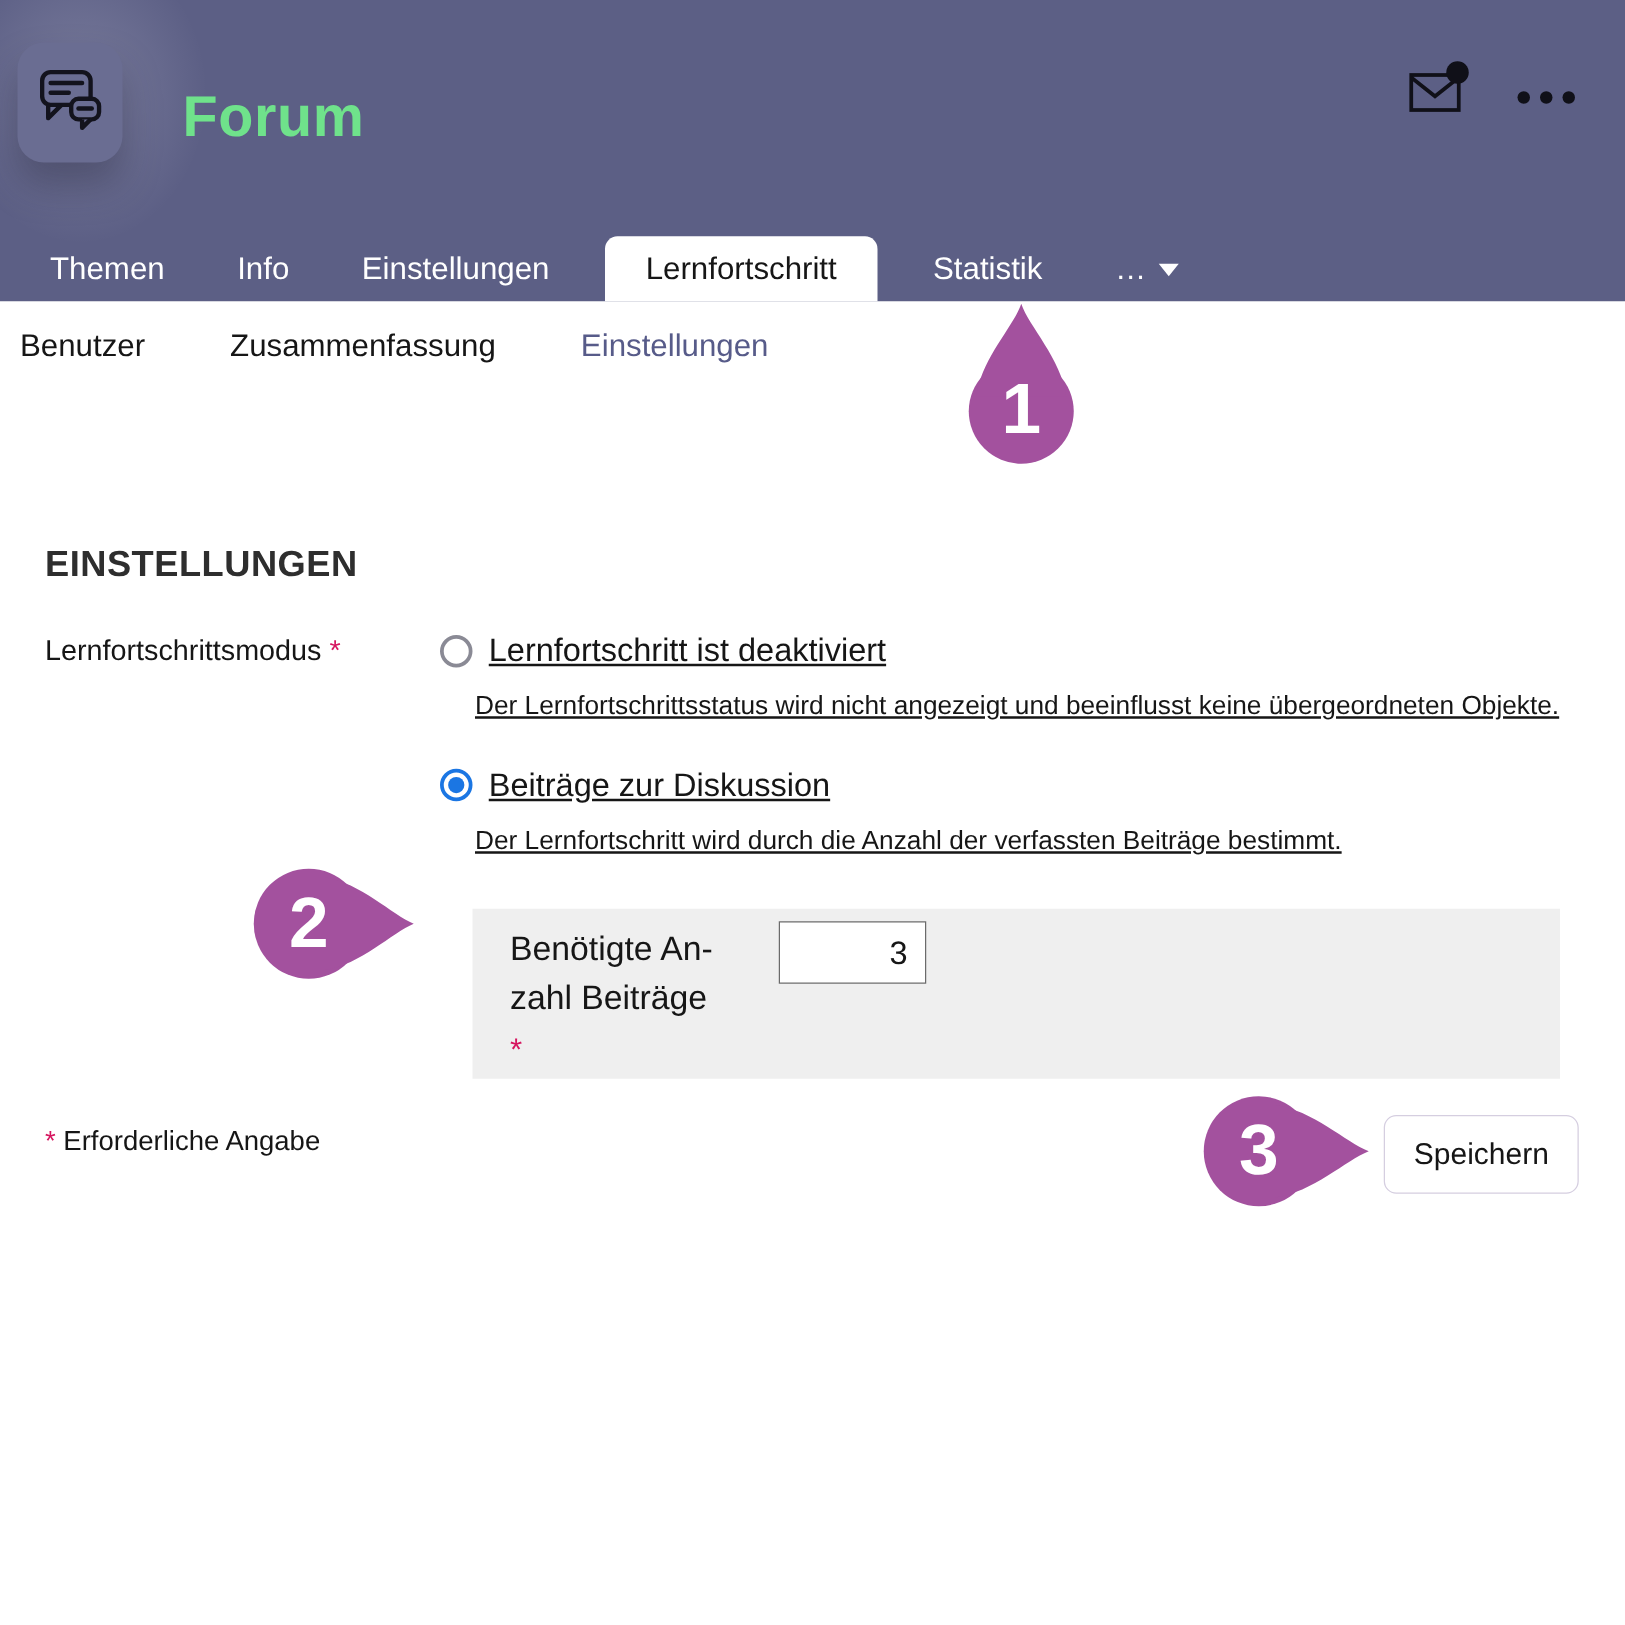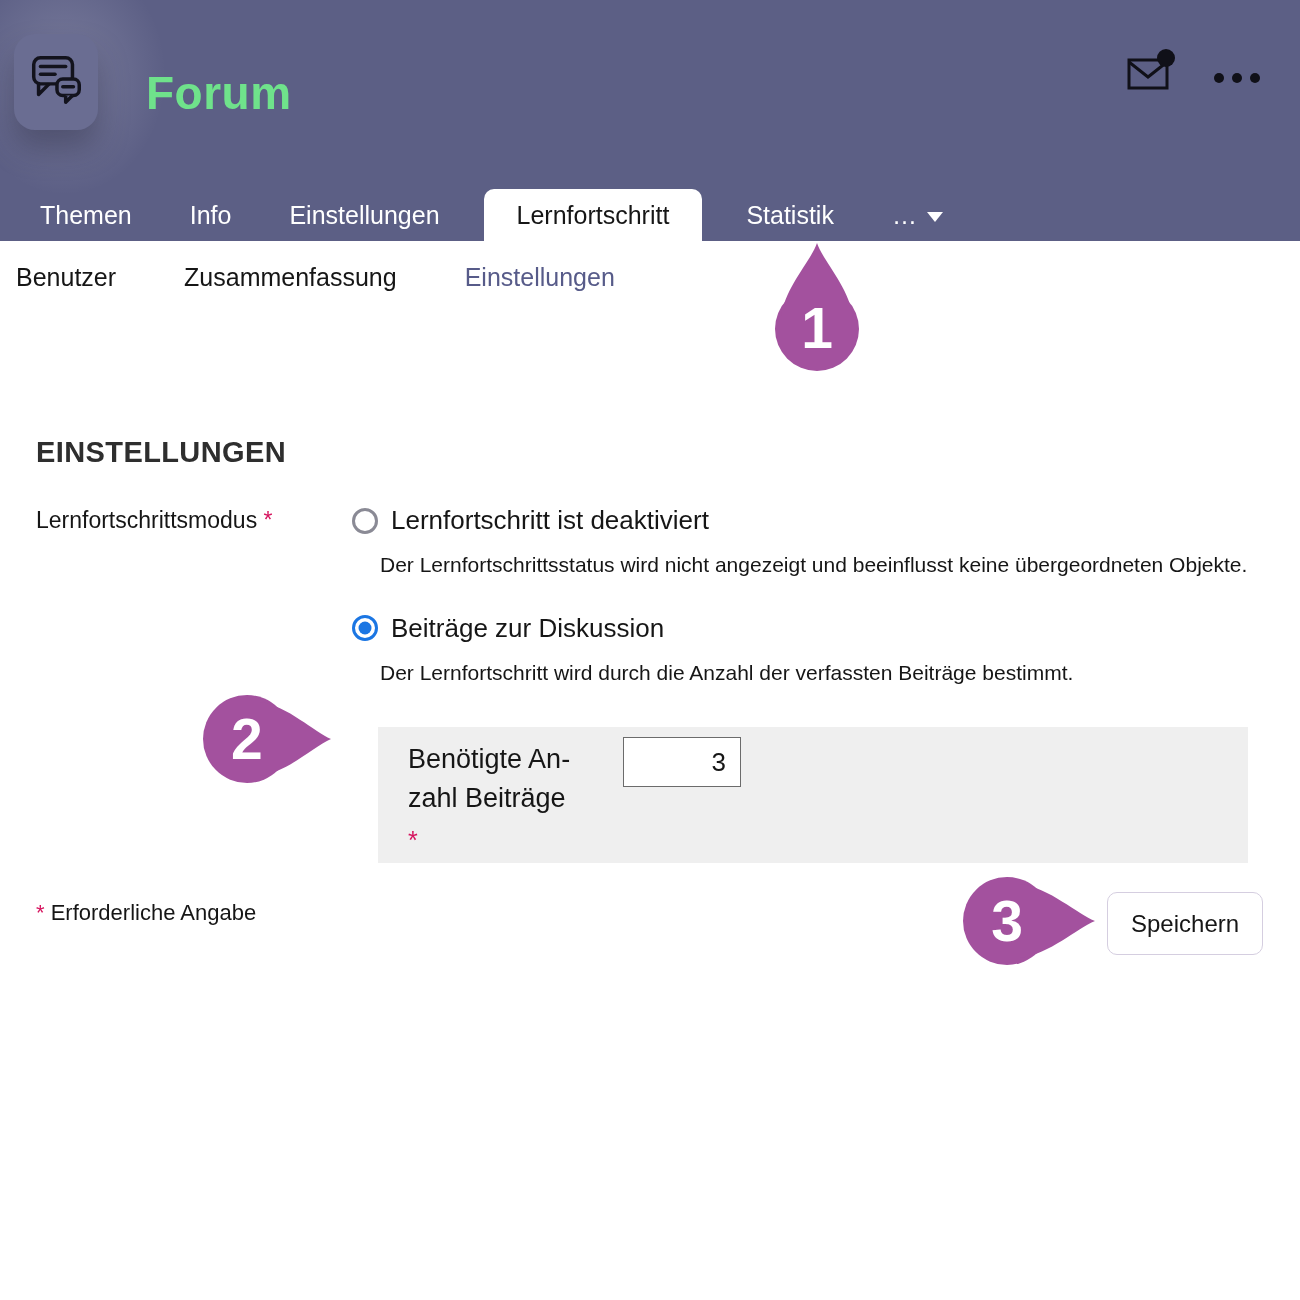"Lernfortschritt ist deaktiviert" .option { text-decoration: none -> underline }
